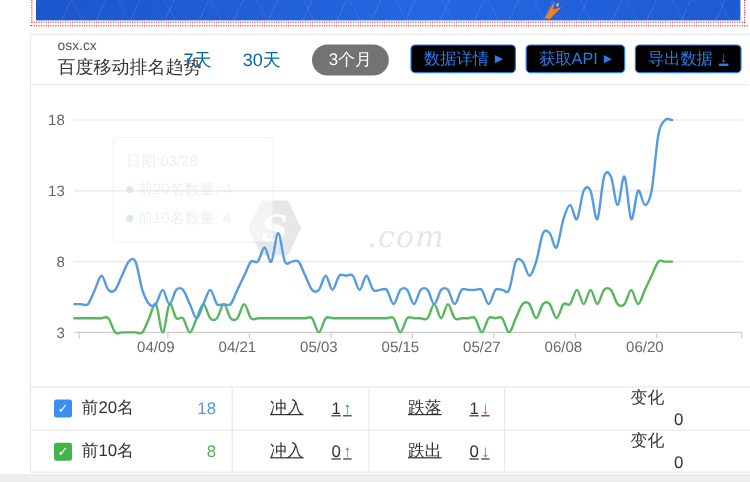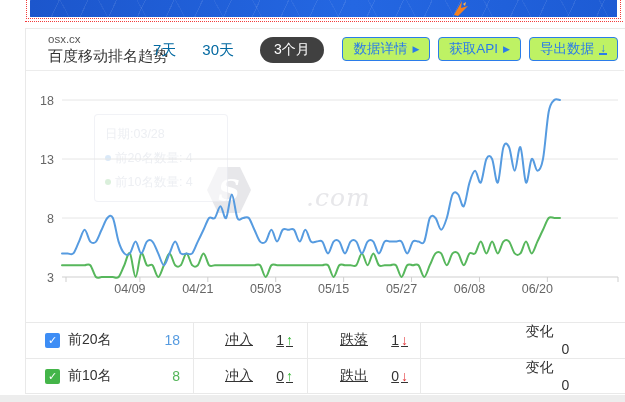"3个月" .tab.active { background: #404040 -> #737373 }
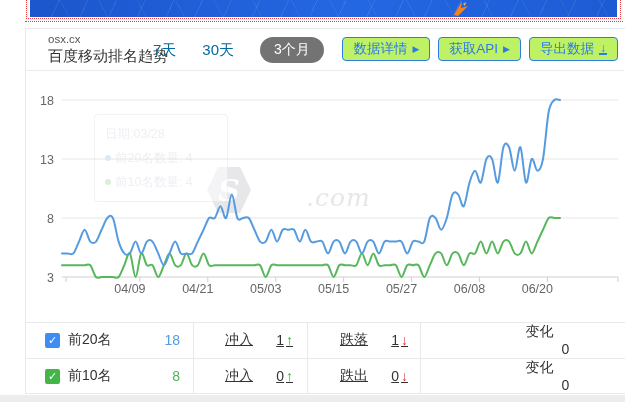"数据详情" .act-btn { background: #bef264 -> #000000 }
